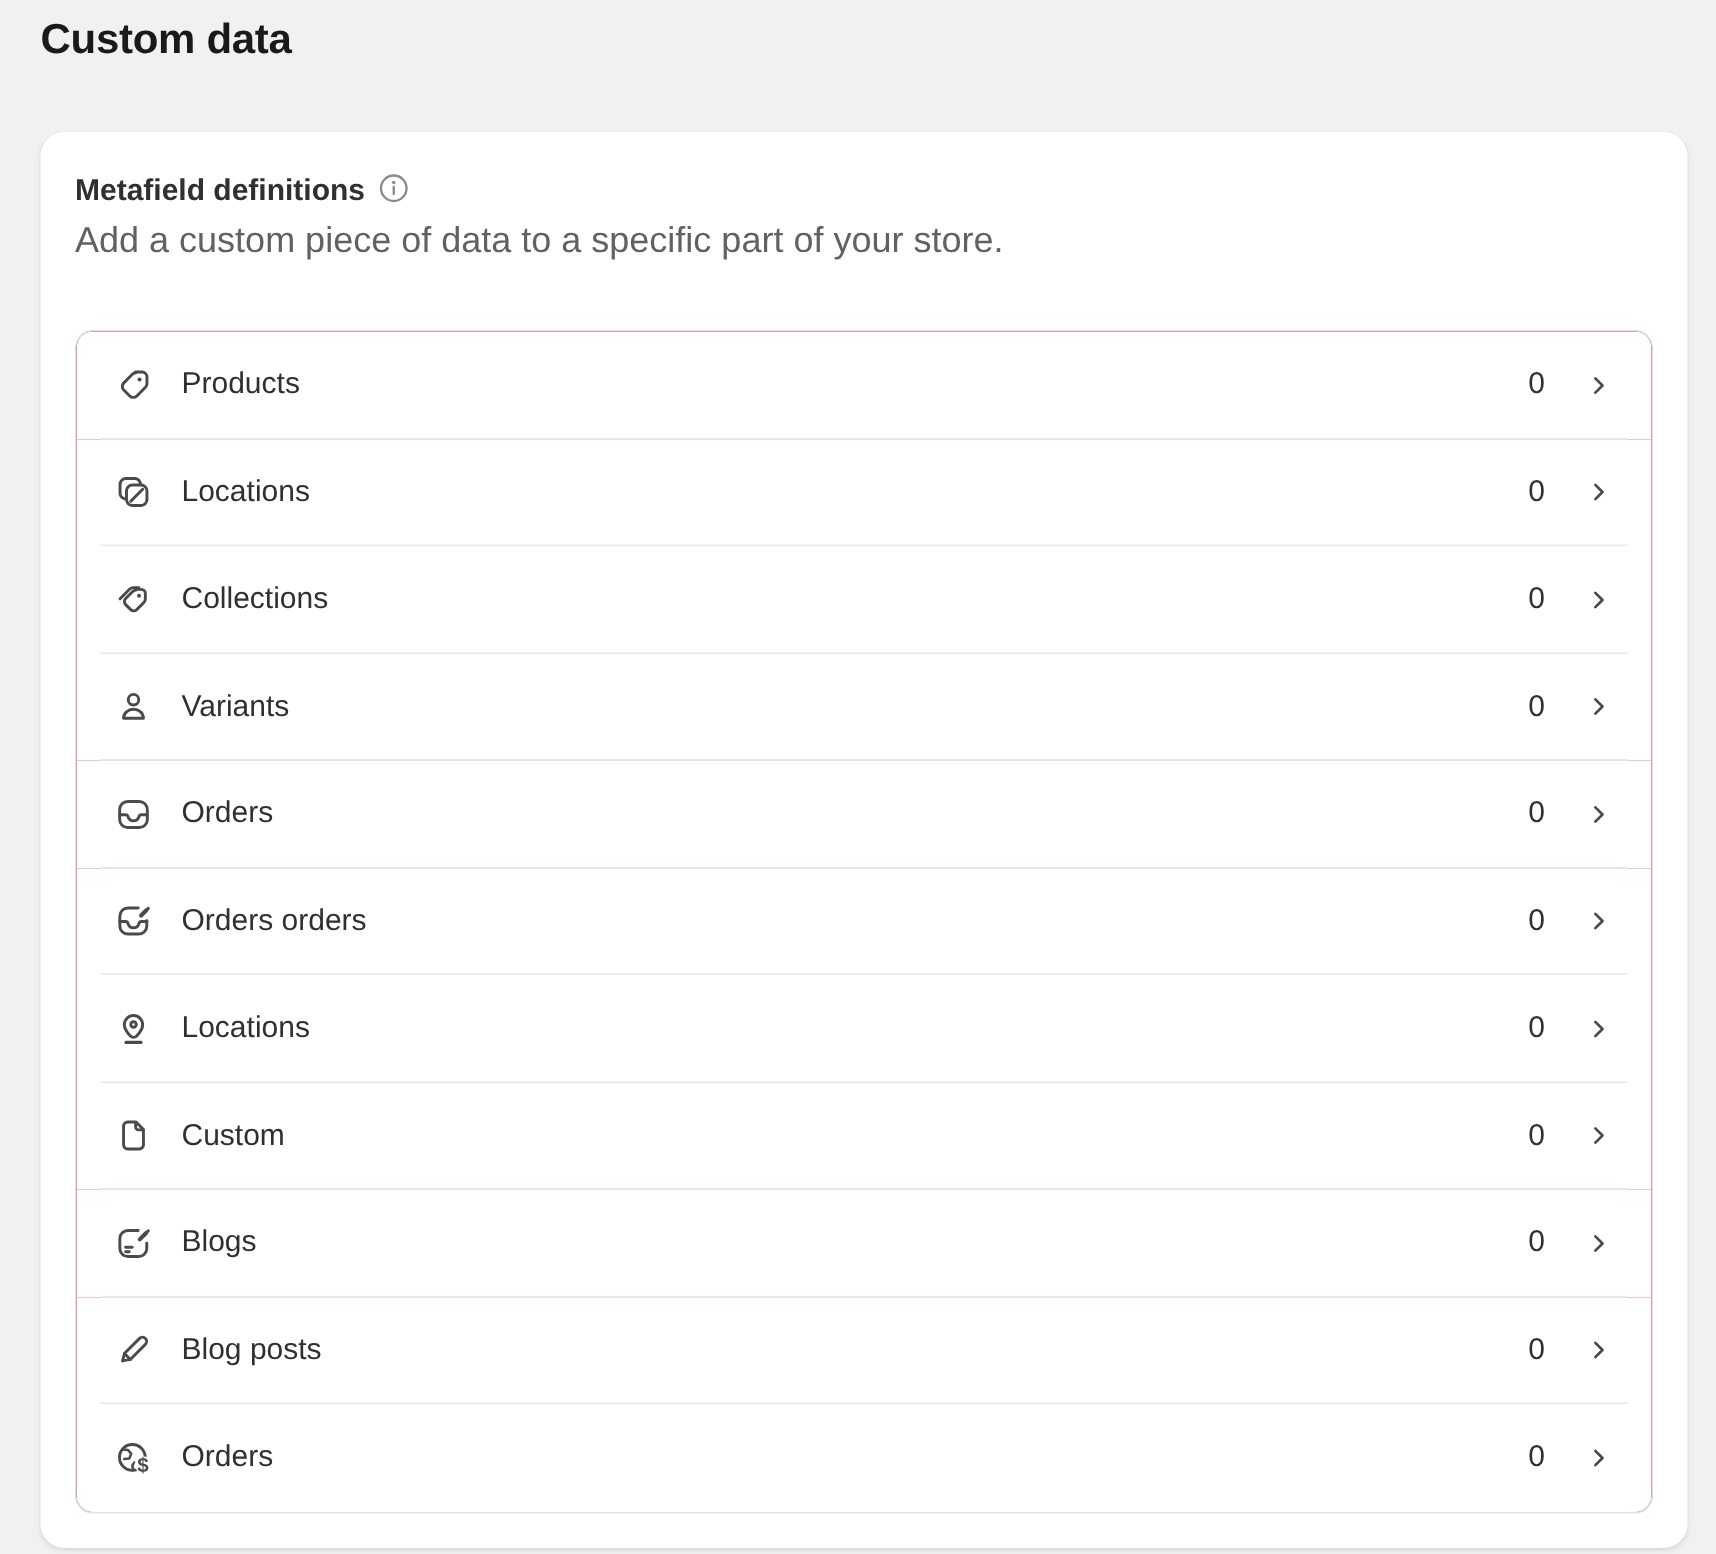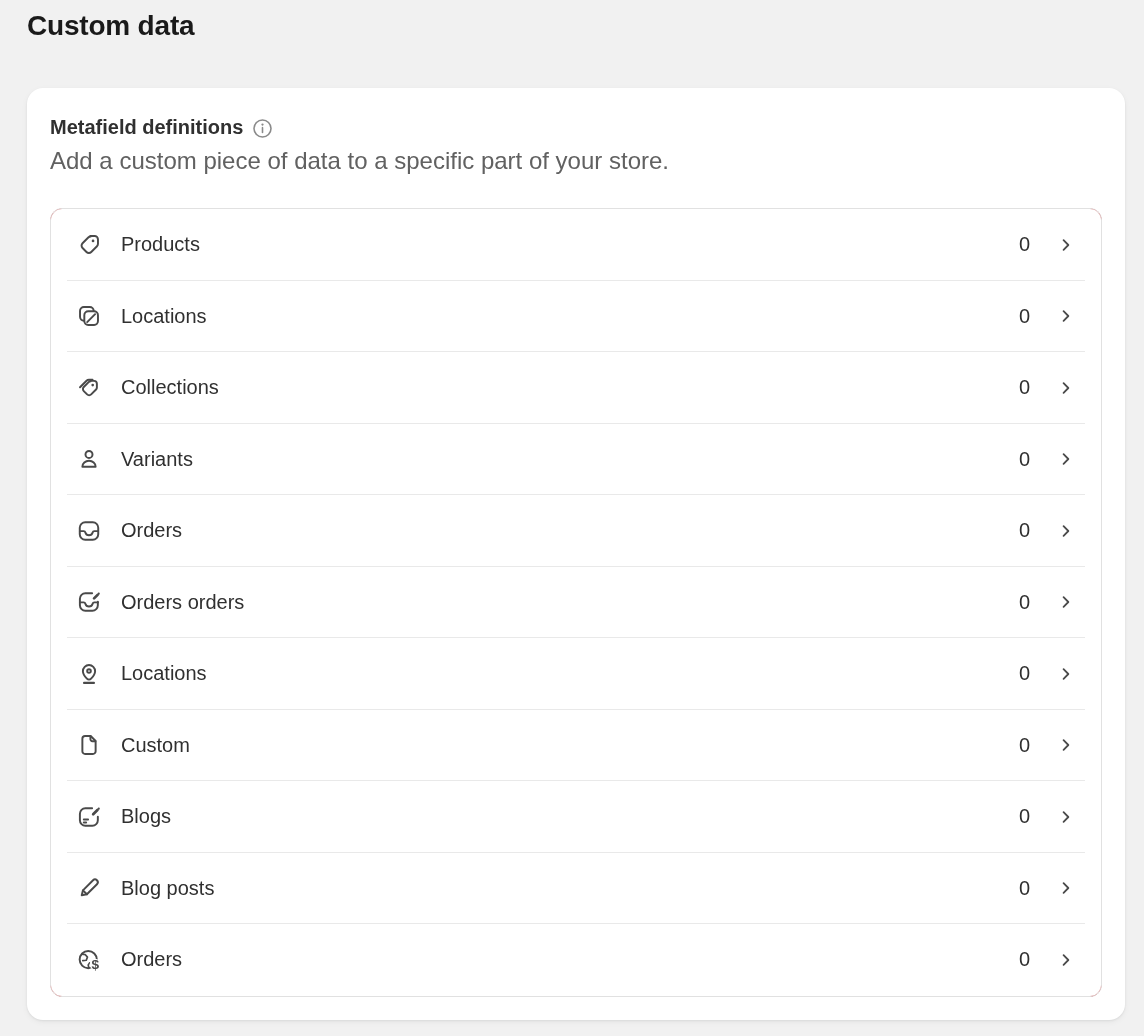"Metafield definitions" .card-heading-row { align-items: flex-end -> flex-start }
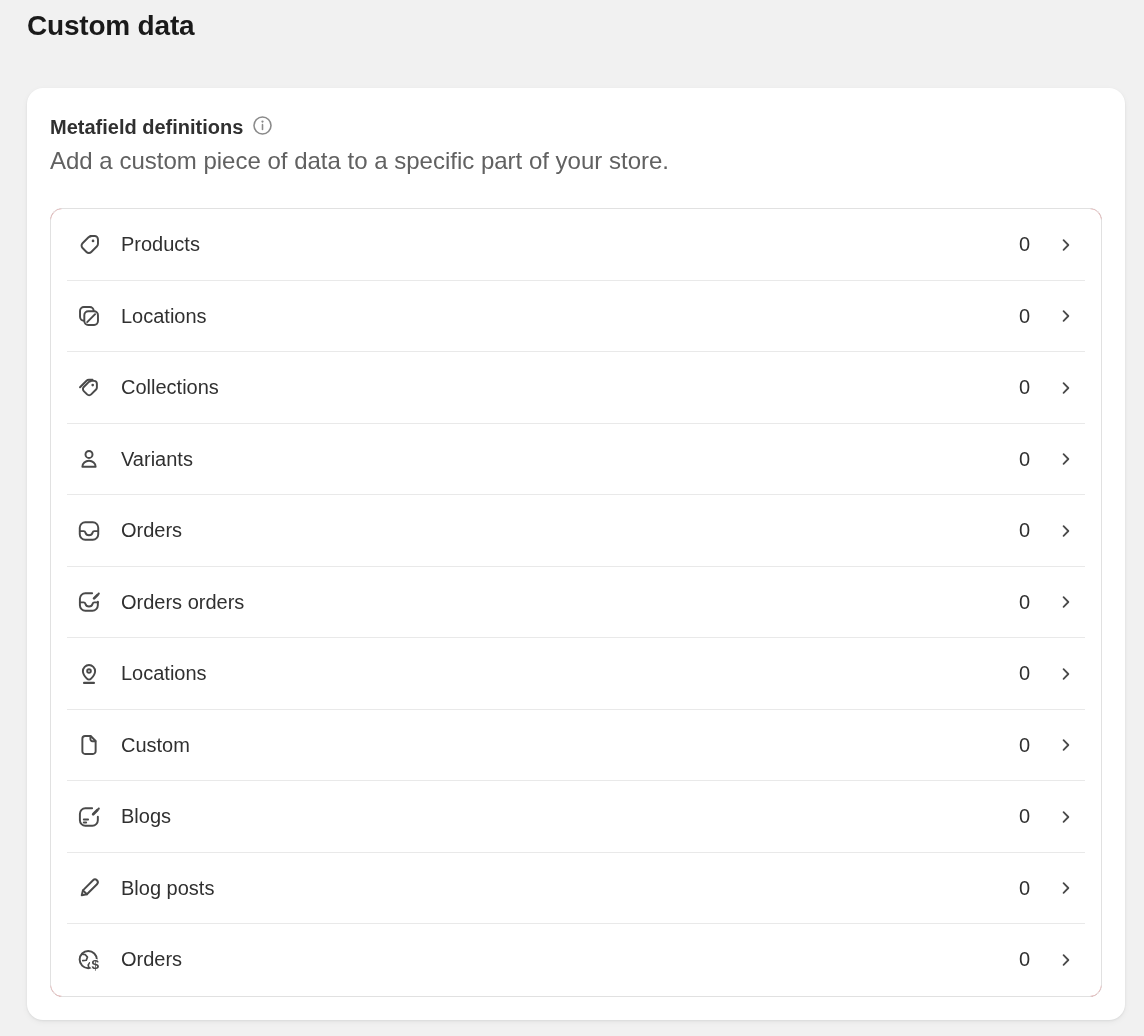"Products" .list { margin-top: 36px -> 48px }
